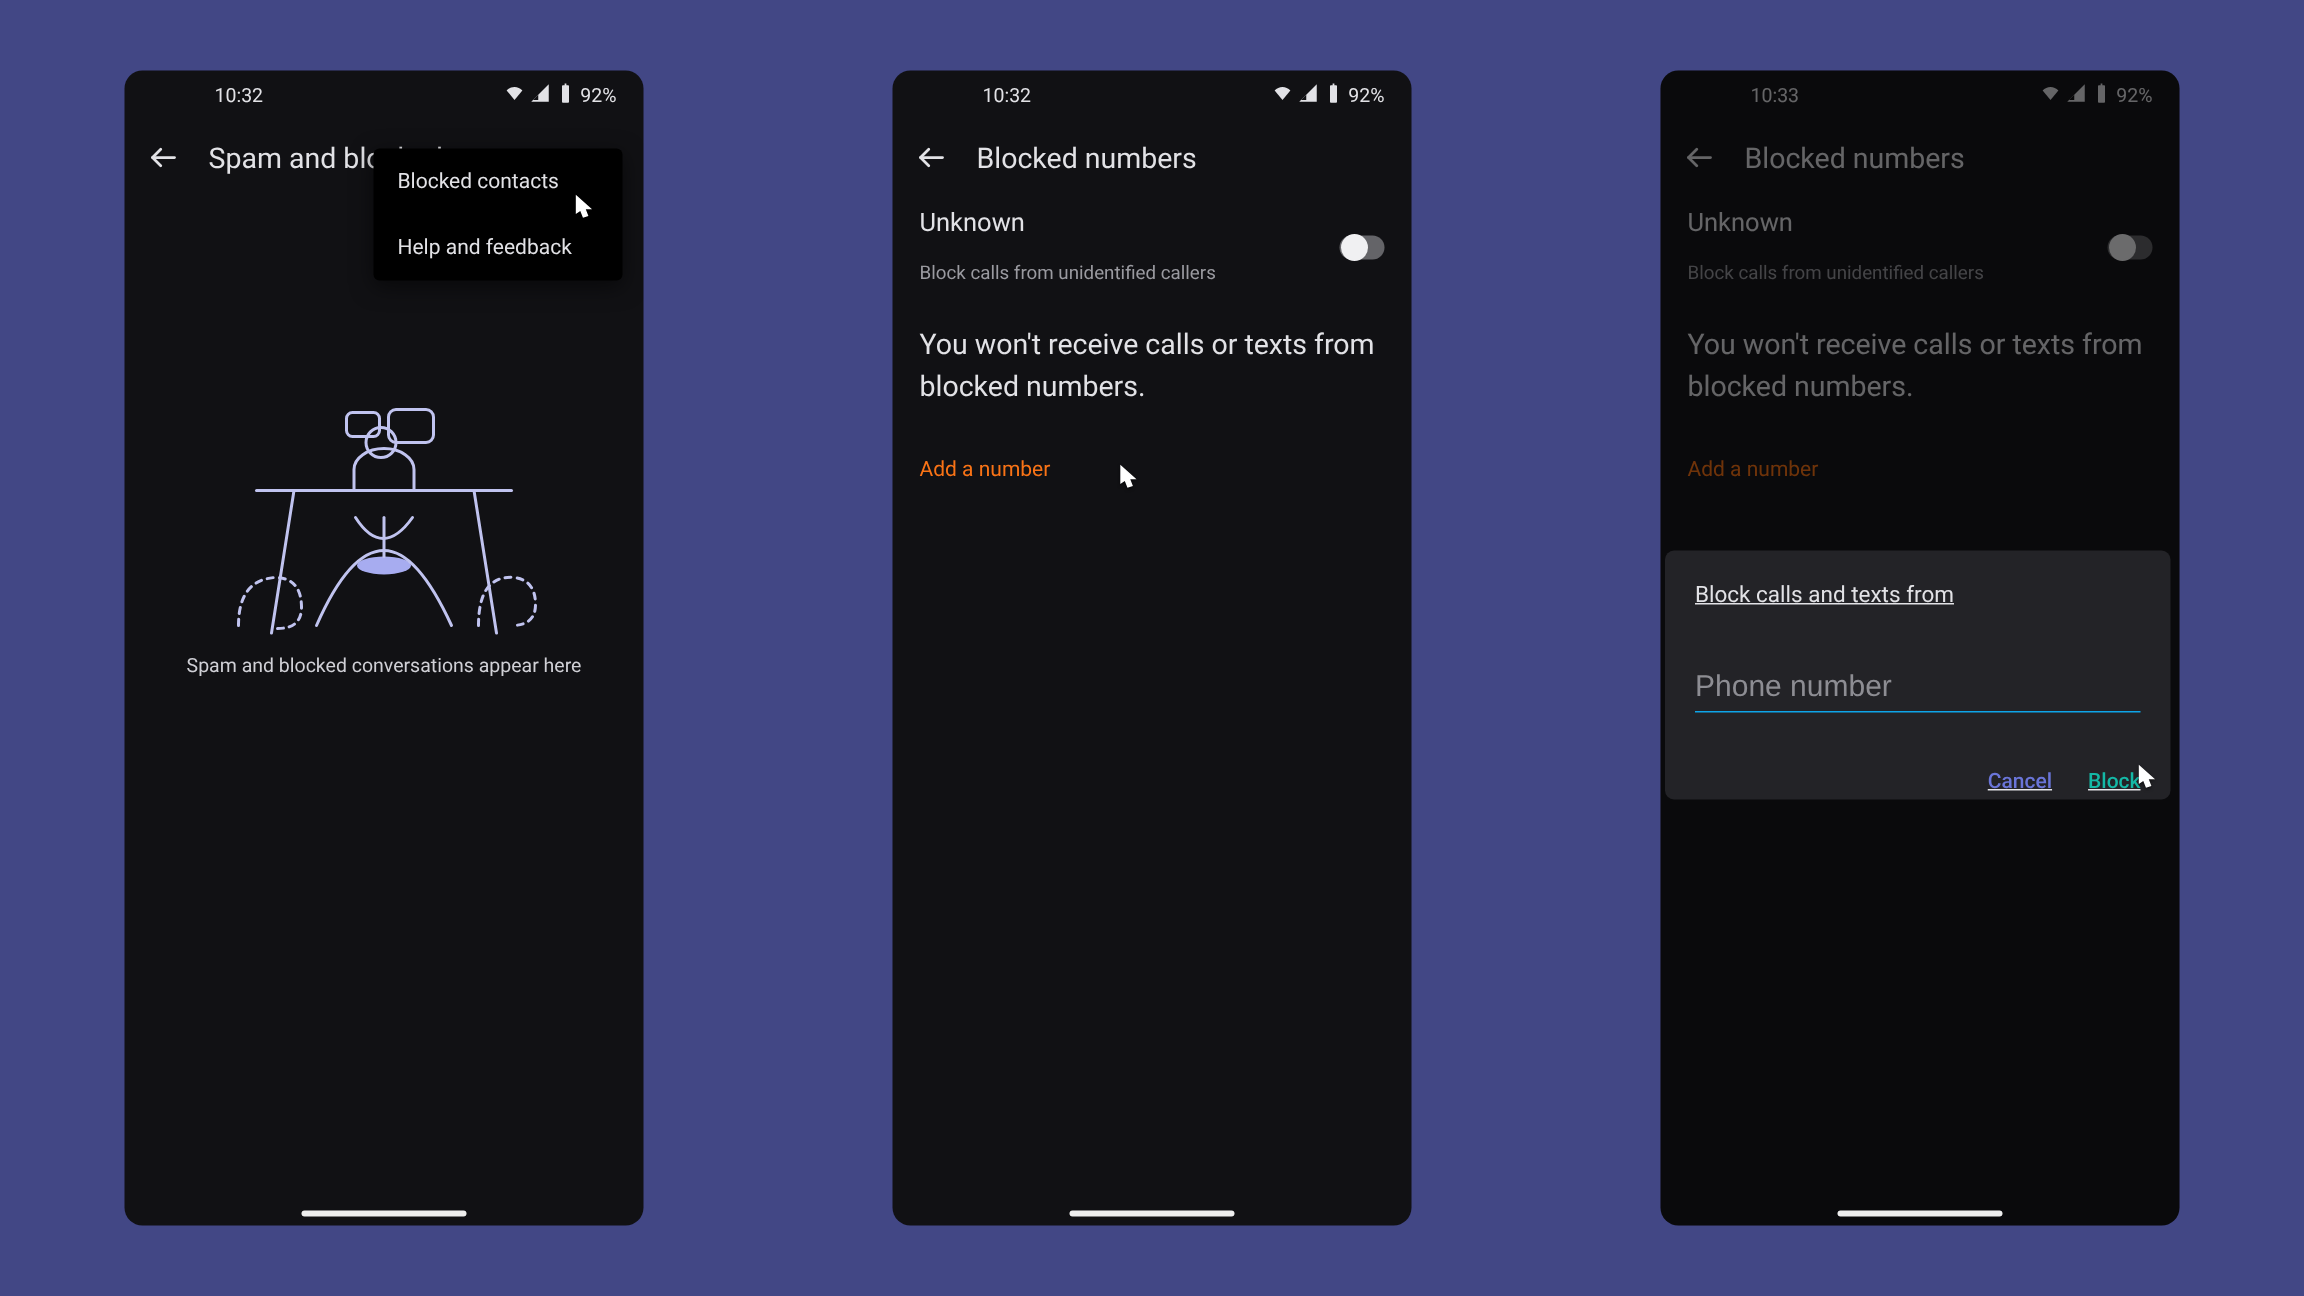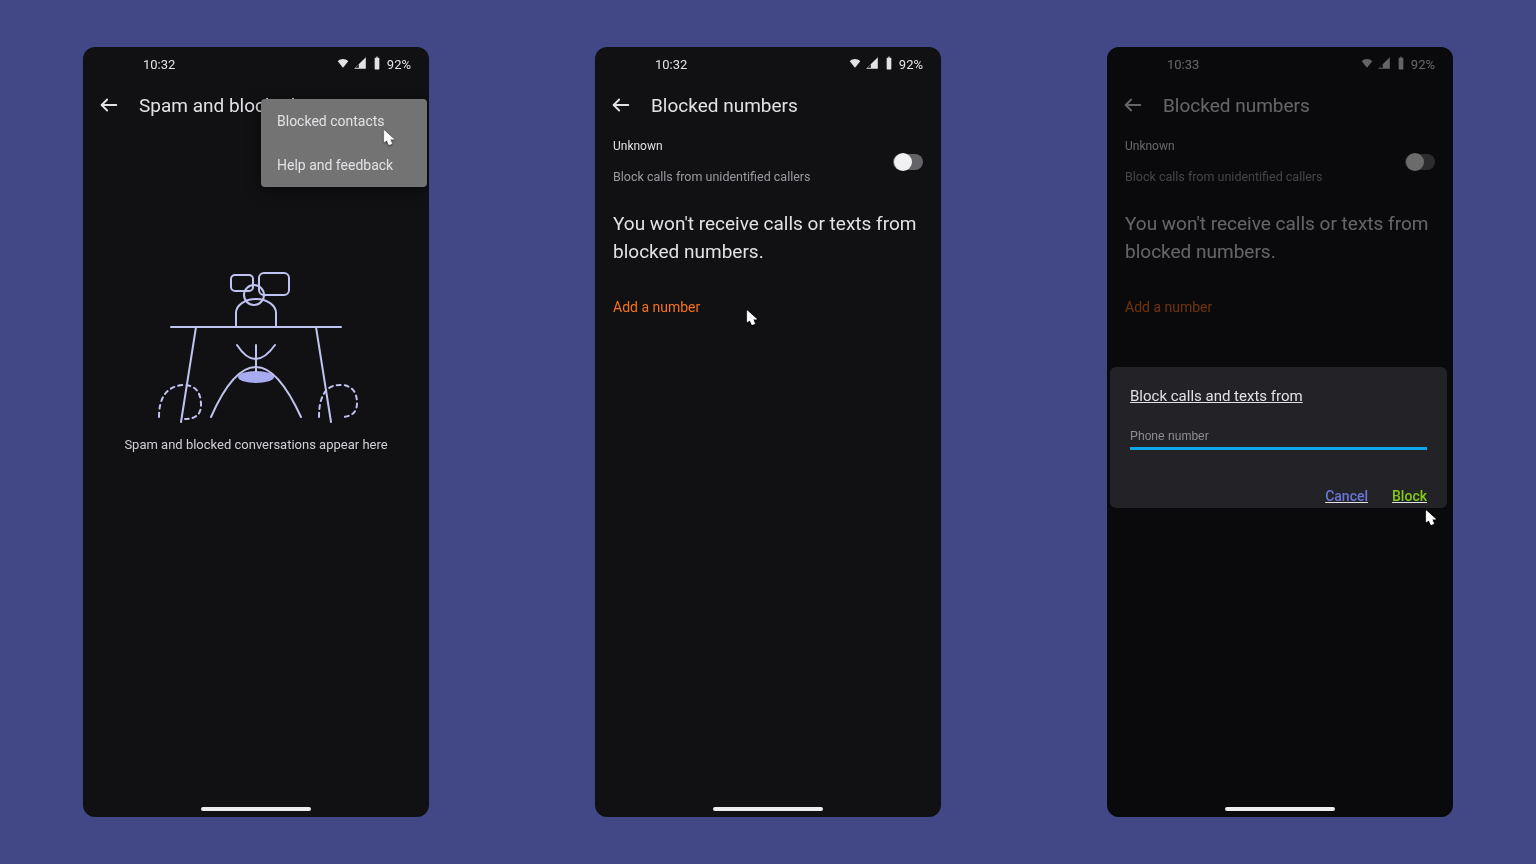"Blocked contacts" .popup-menu { background: #737373 -> #000000; right: 2px -> 14px }
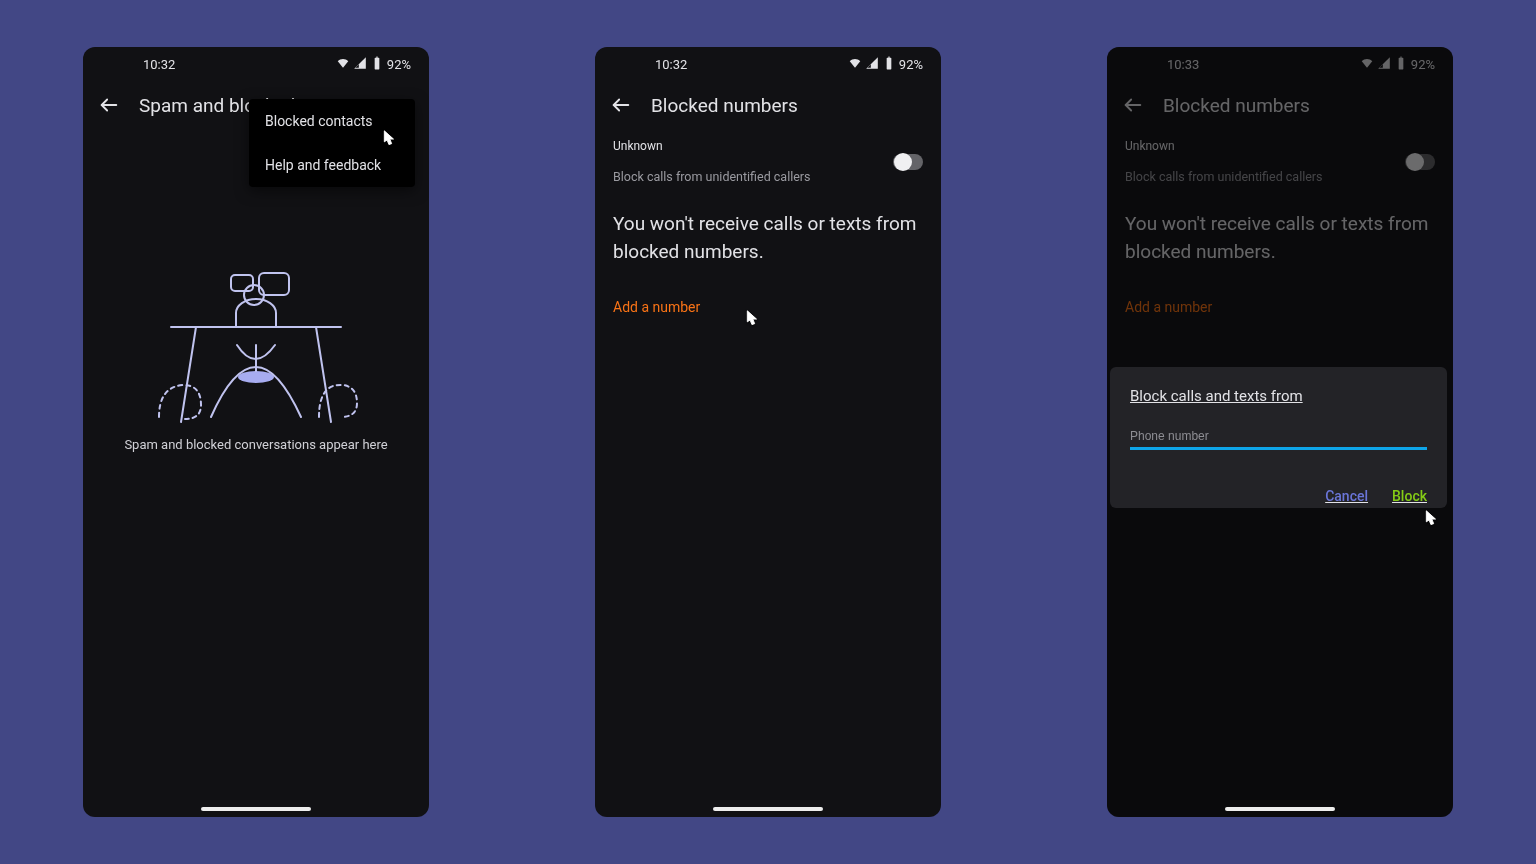"Unknown" .setting-texts .title { font-size: 12px -> 17px }
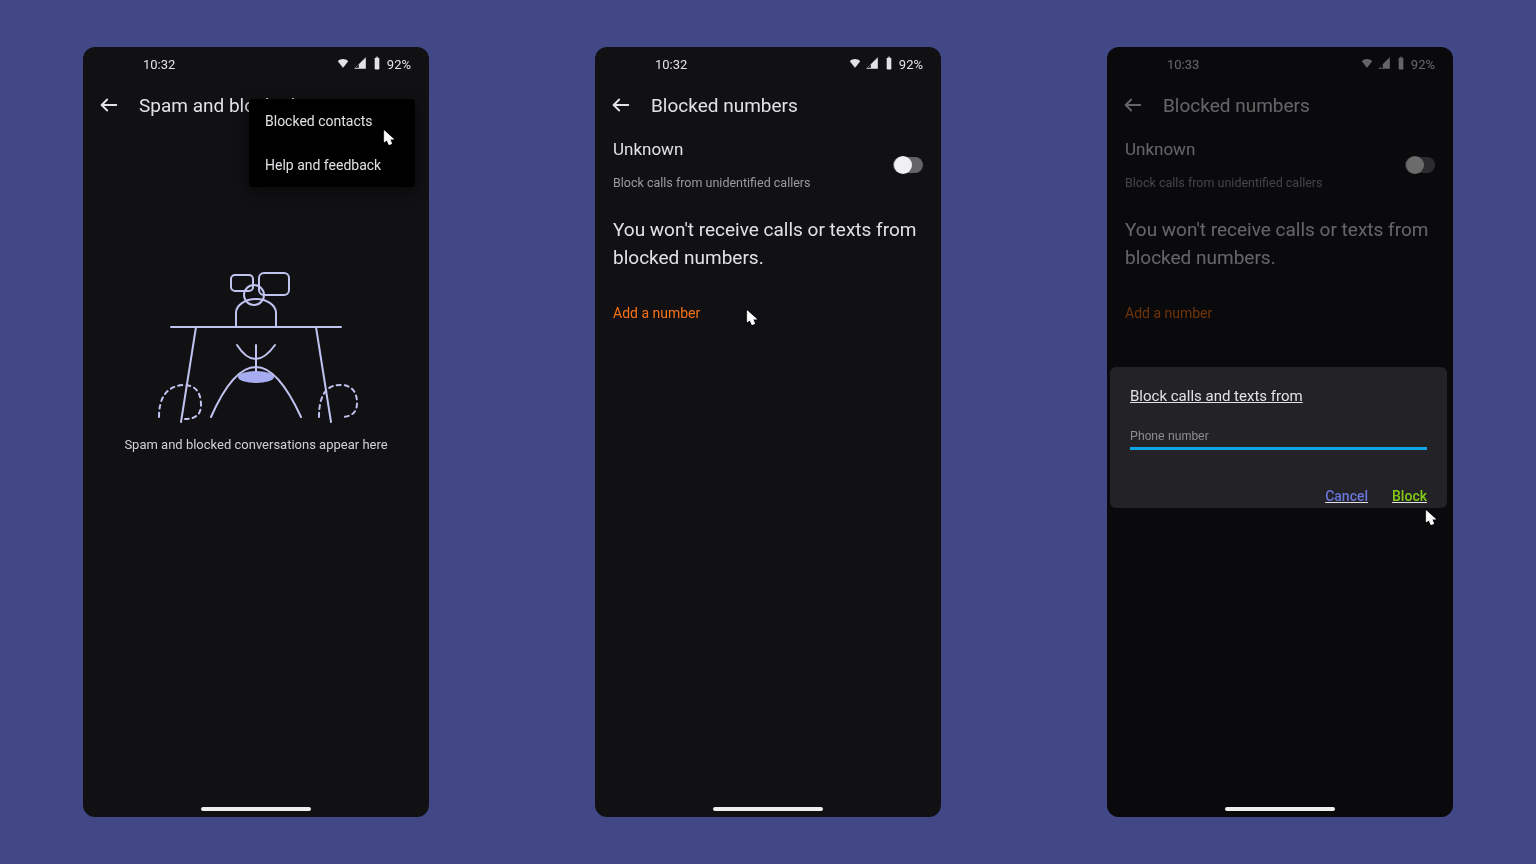"Phone number" .dialog-input { border-bottom: 3px solid #0ea5e9 -> 1px solid #0ea5e9; font-size: 12px -> 20px; margin-top: 20px -> 38px }
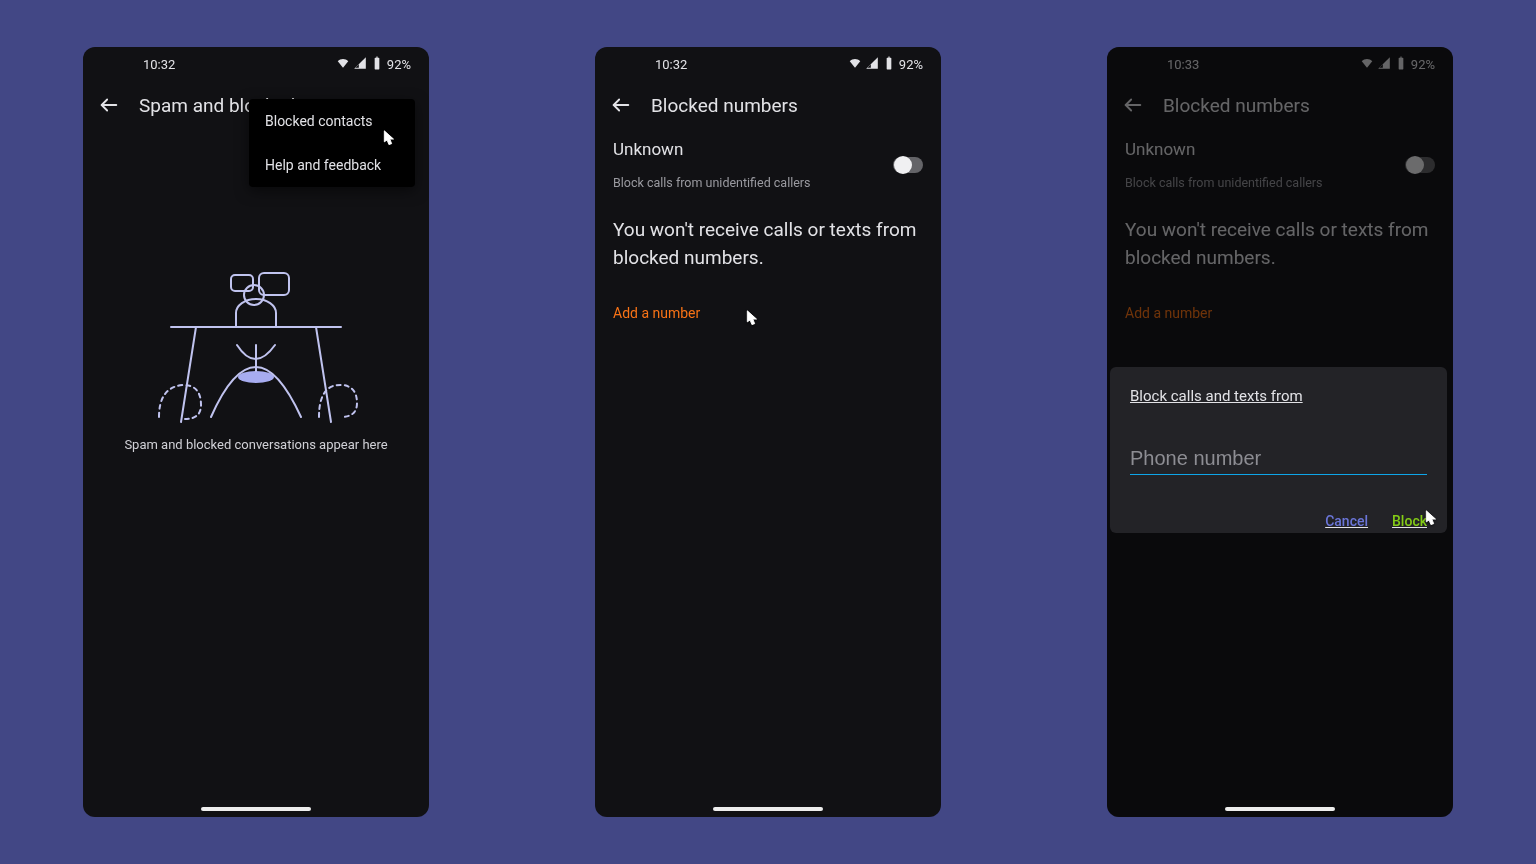"Block" .btn-primary-disabled { color: #84cc16 -> #14b8a6 }
